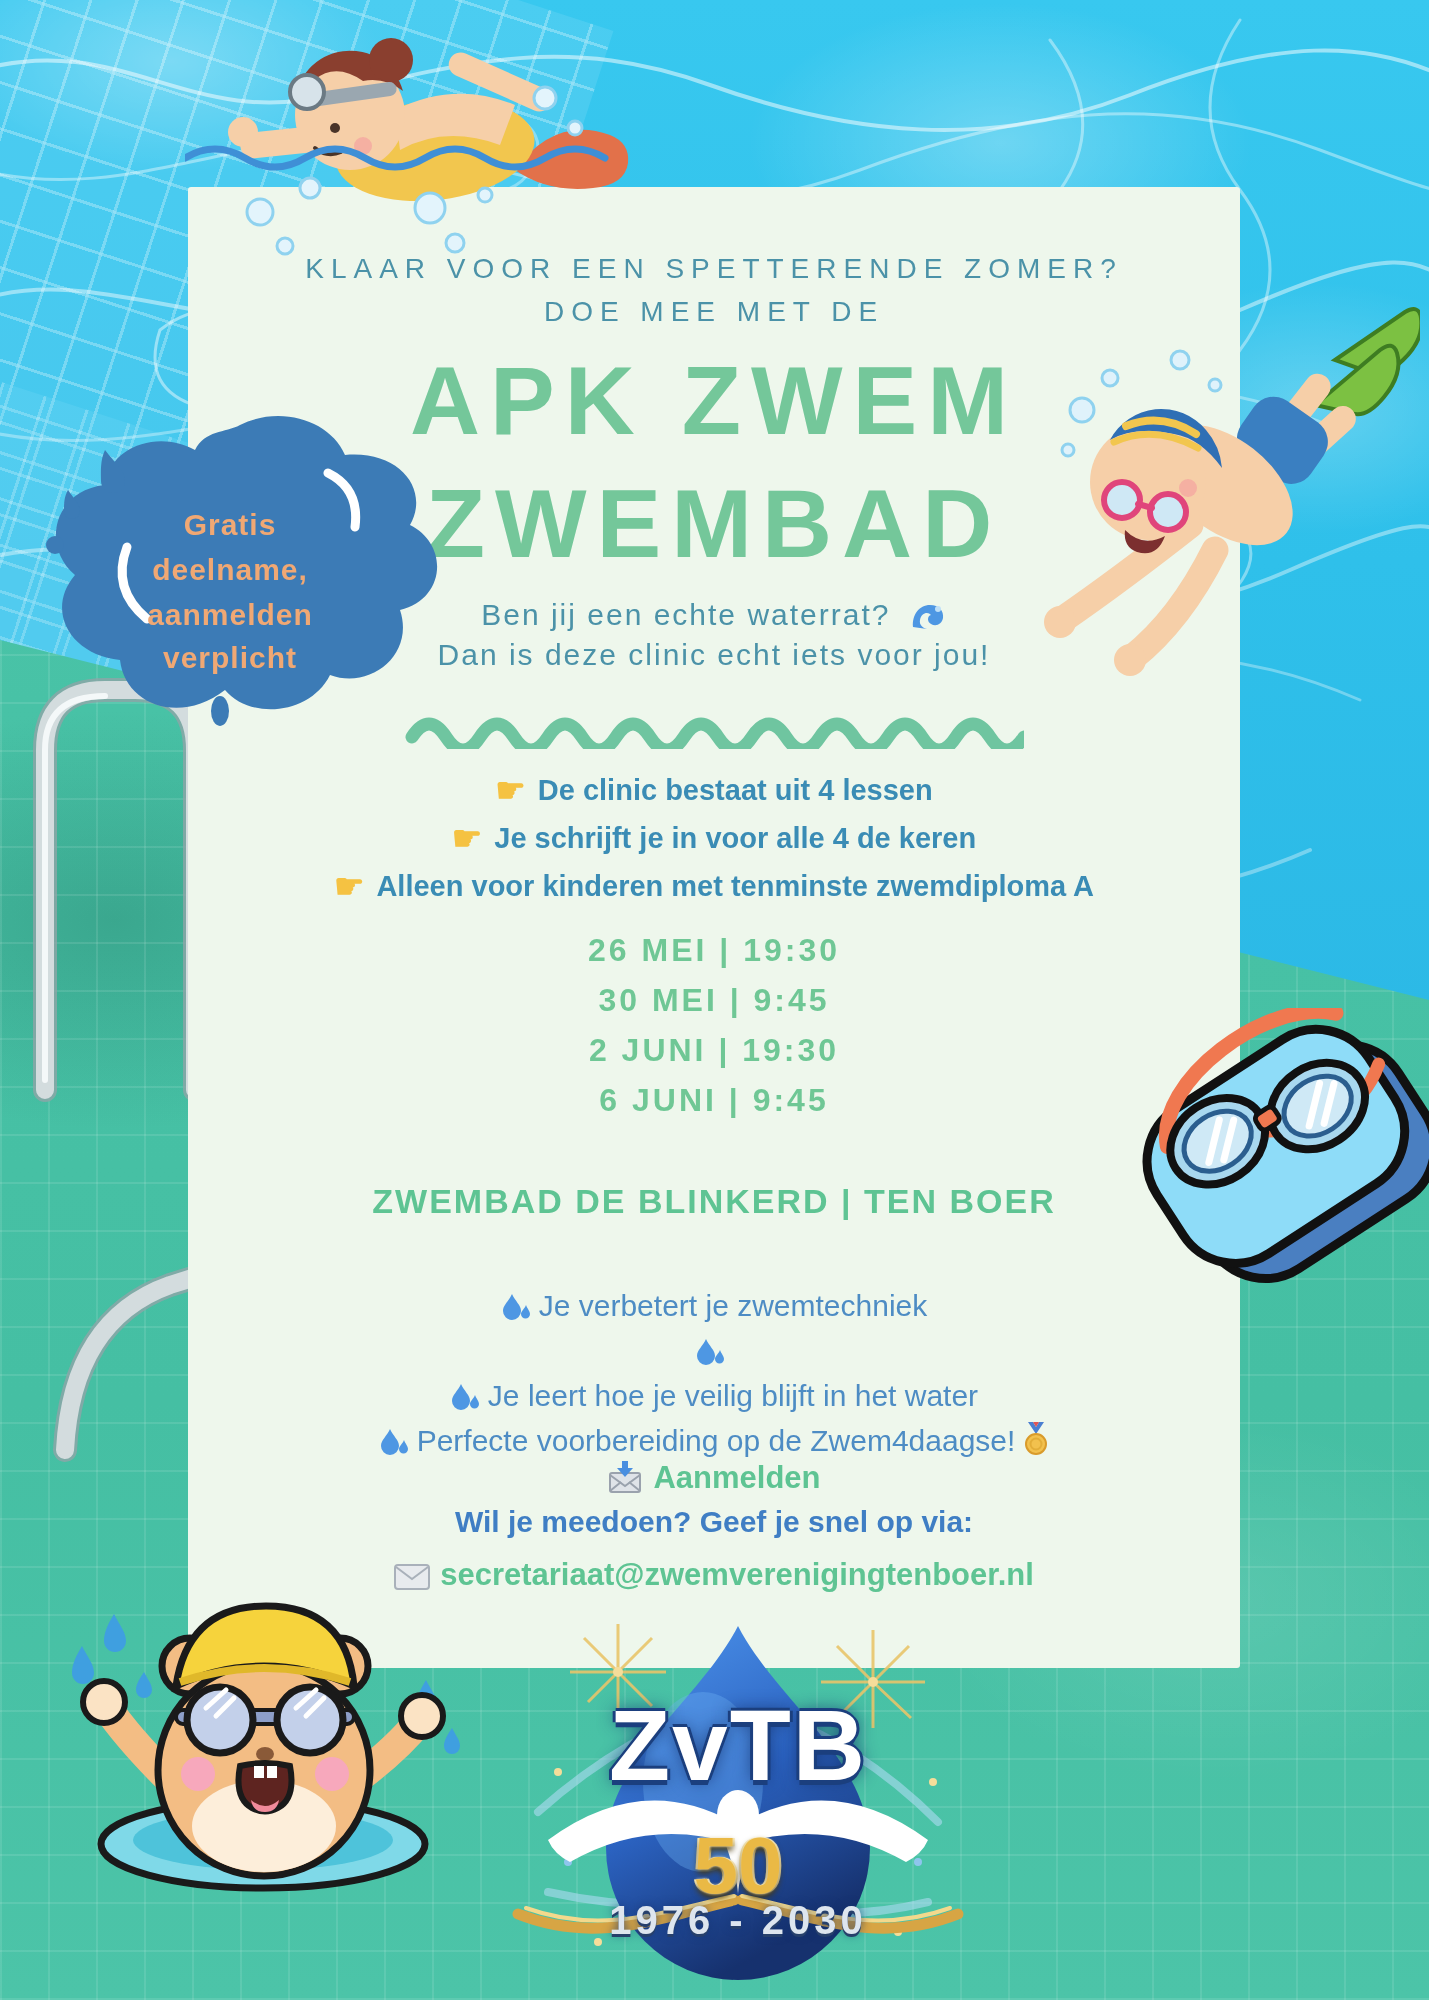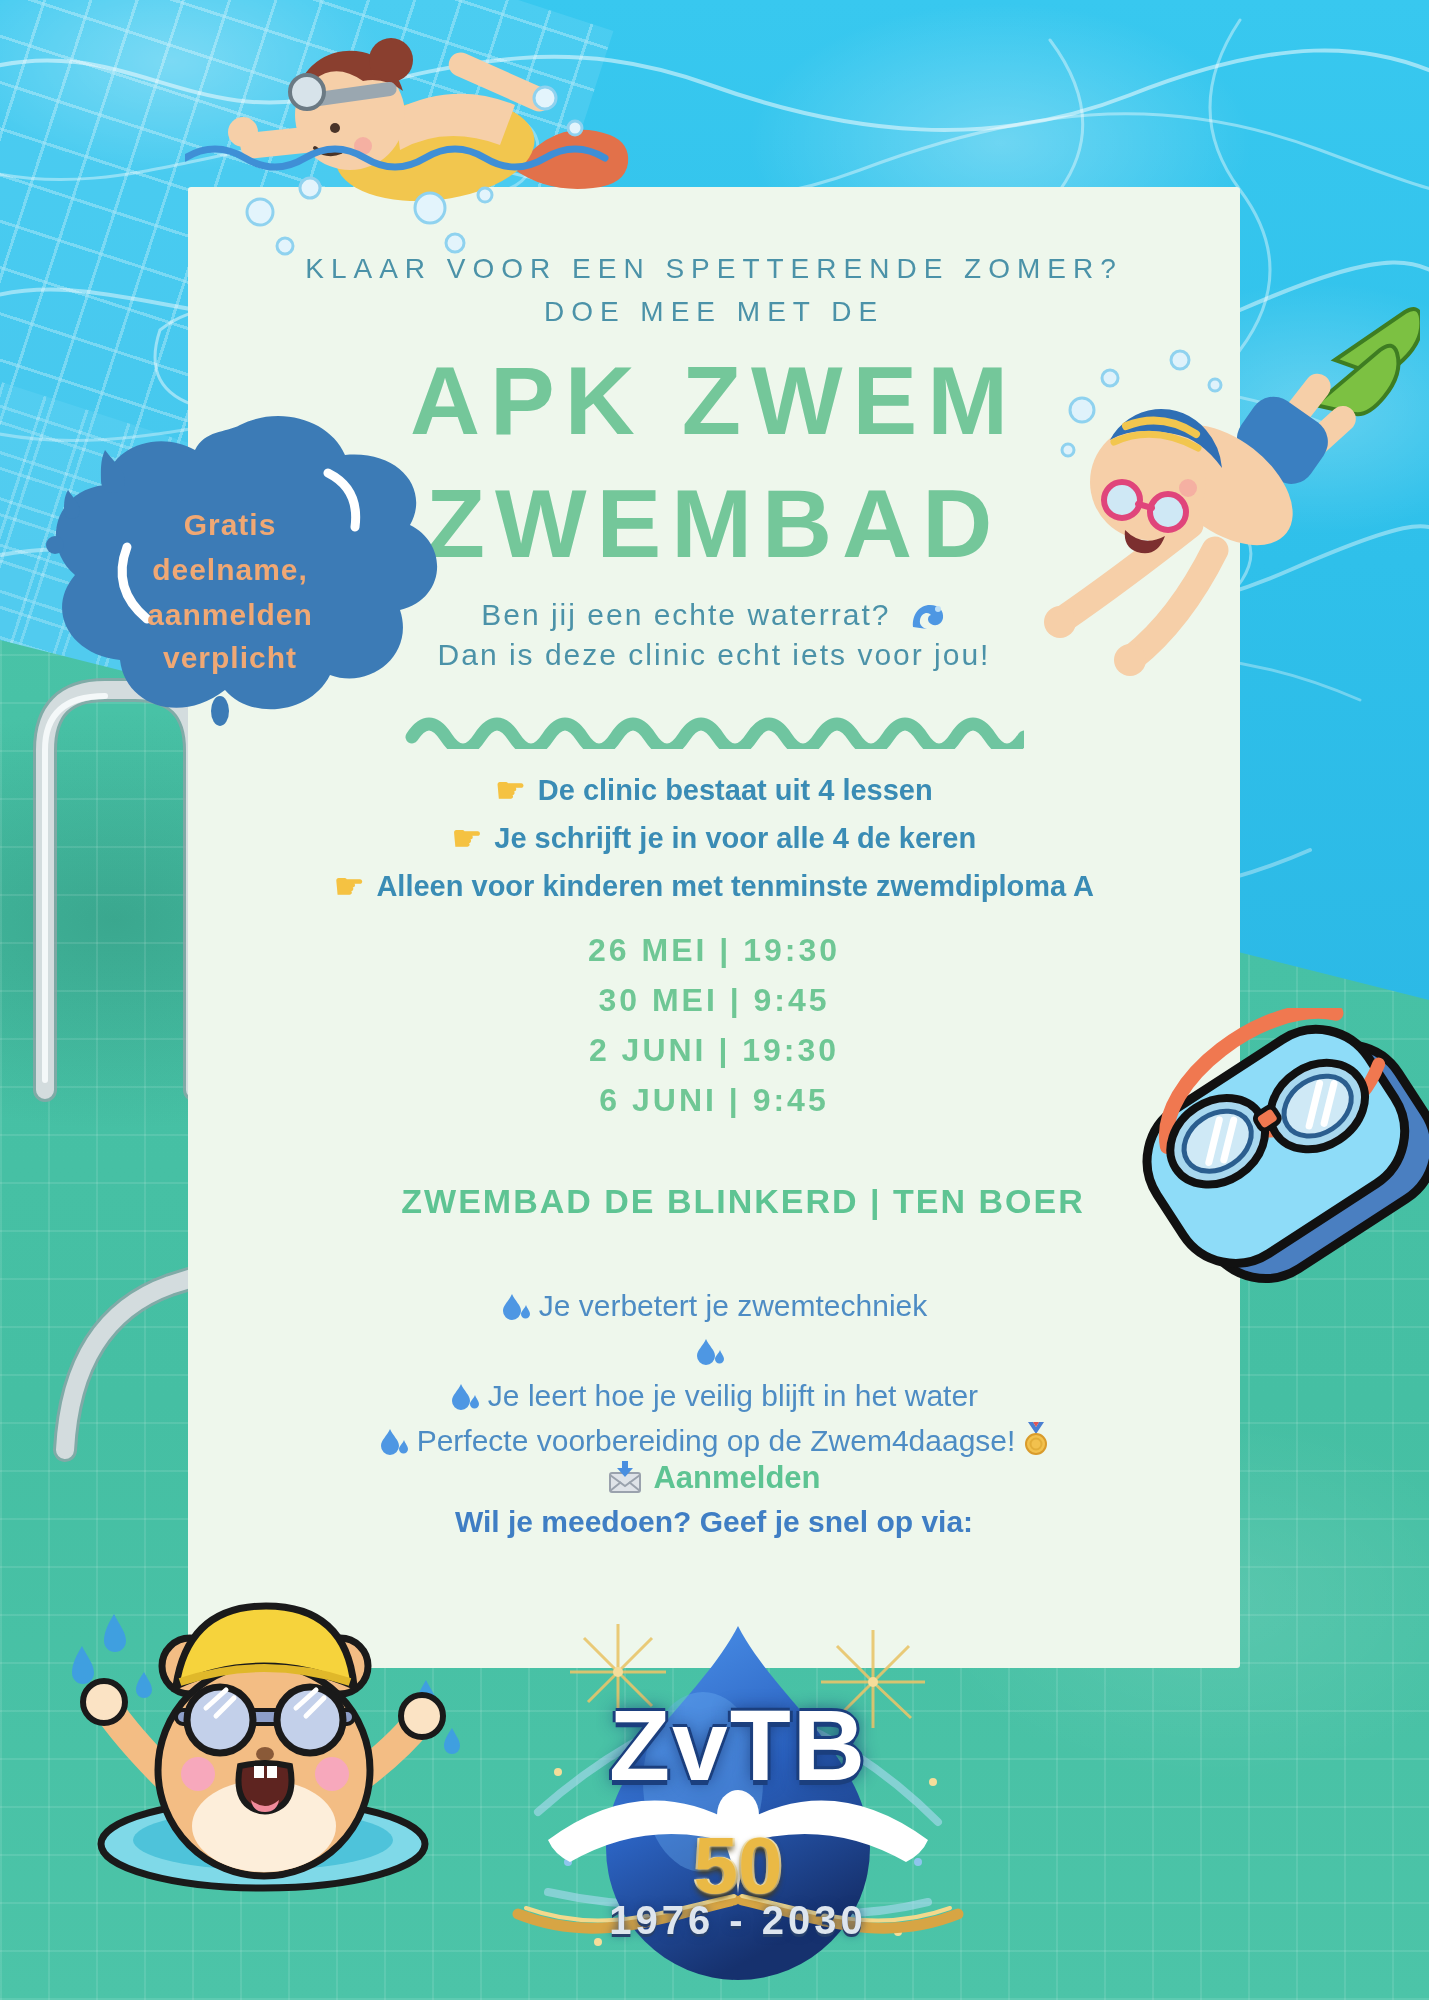"ZWEMBAD DE BLINKERD | TEN" .venue { padding-left: 29px -> none }
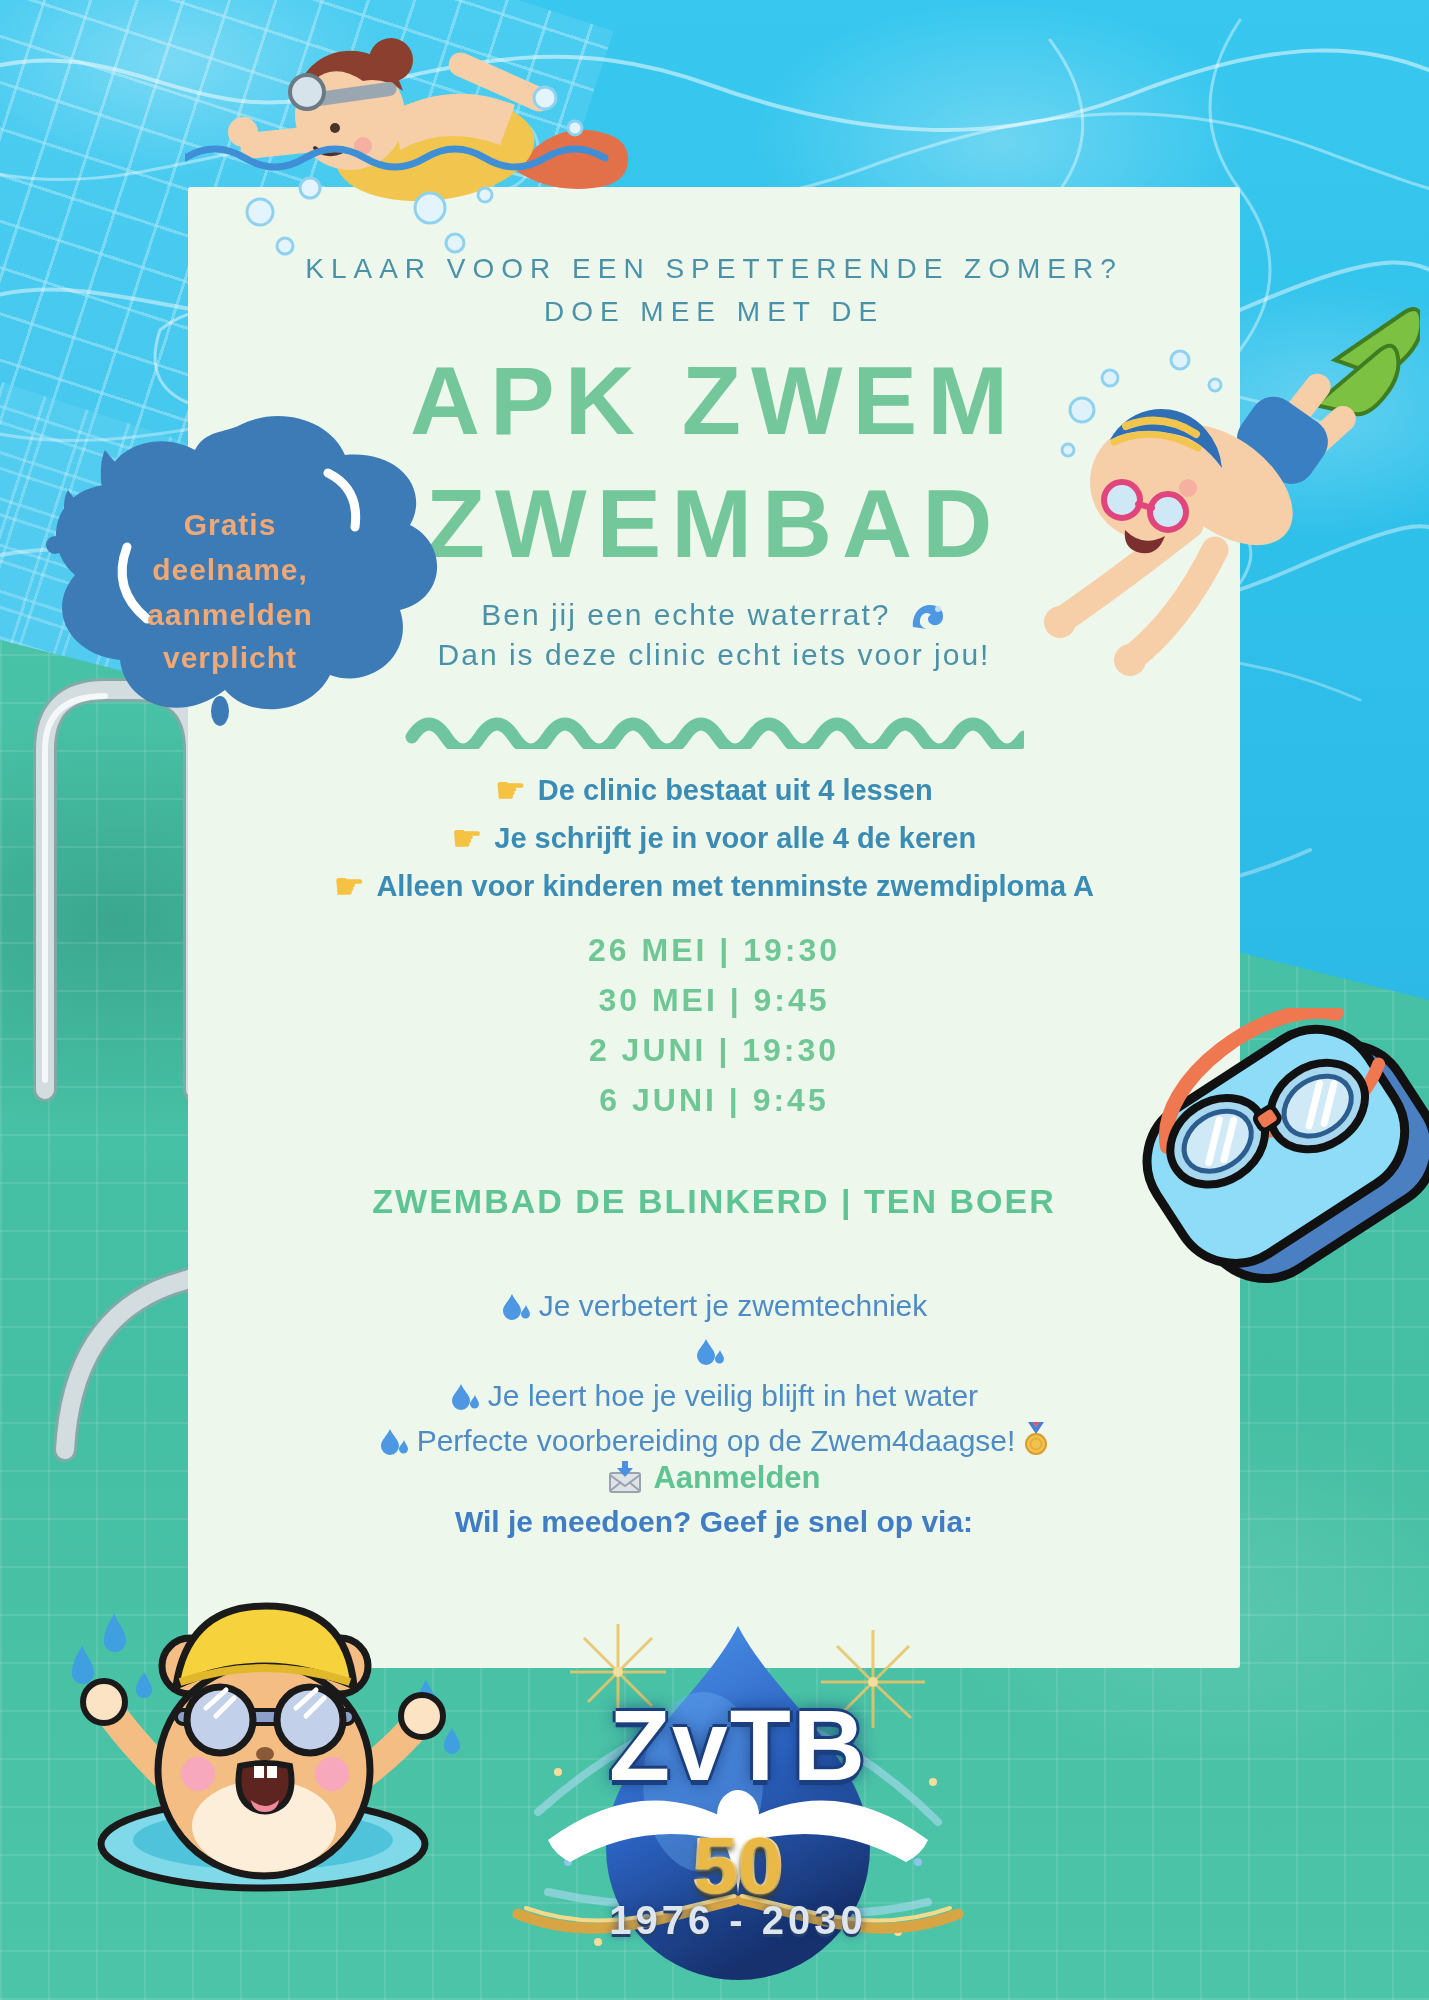"secretariaat@zwemverenigingtenboer.nl" div.line { html: none -> <div> <span><svg> <rect></rect> <path></path> </svg></span><span>secretariaat@zwemverenigingtenboer.nl</span> </div> }
